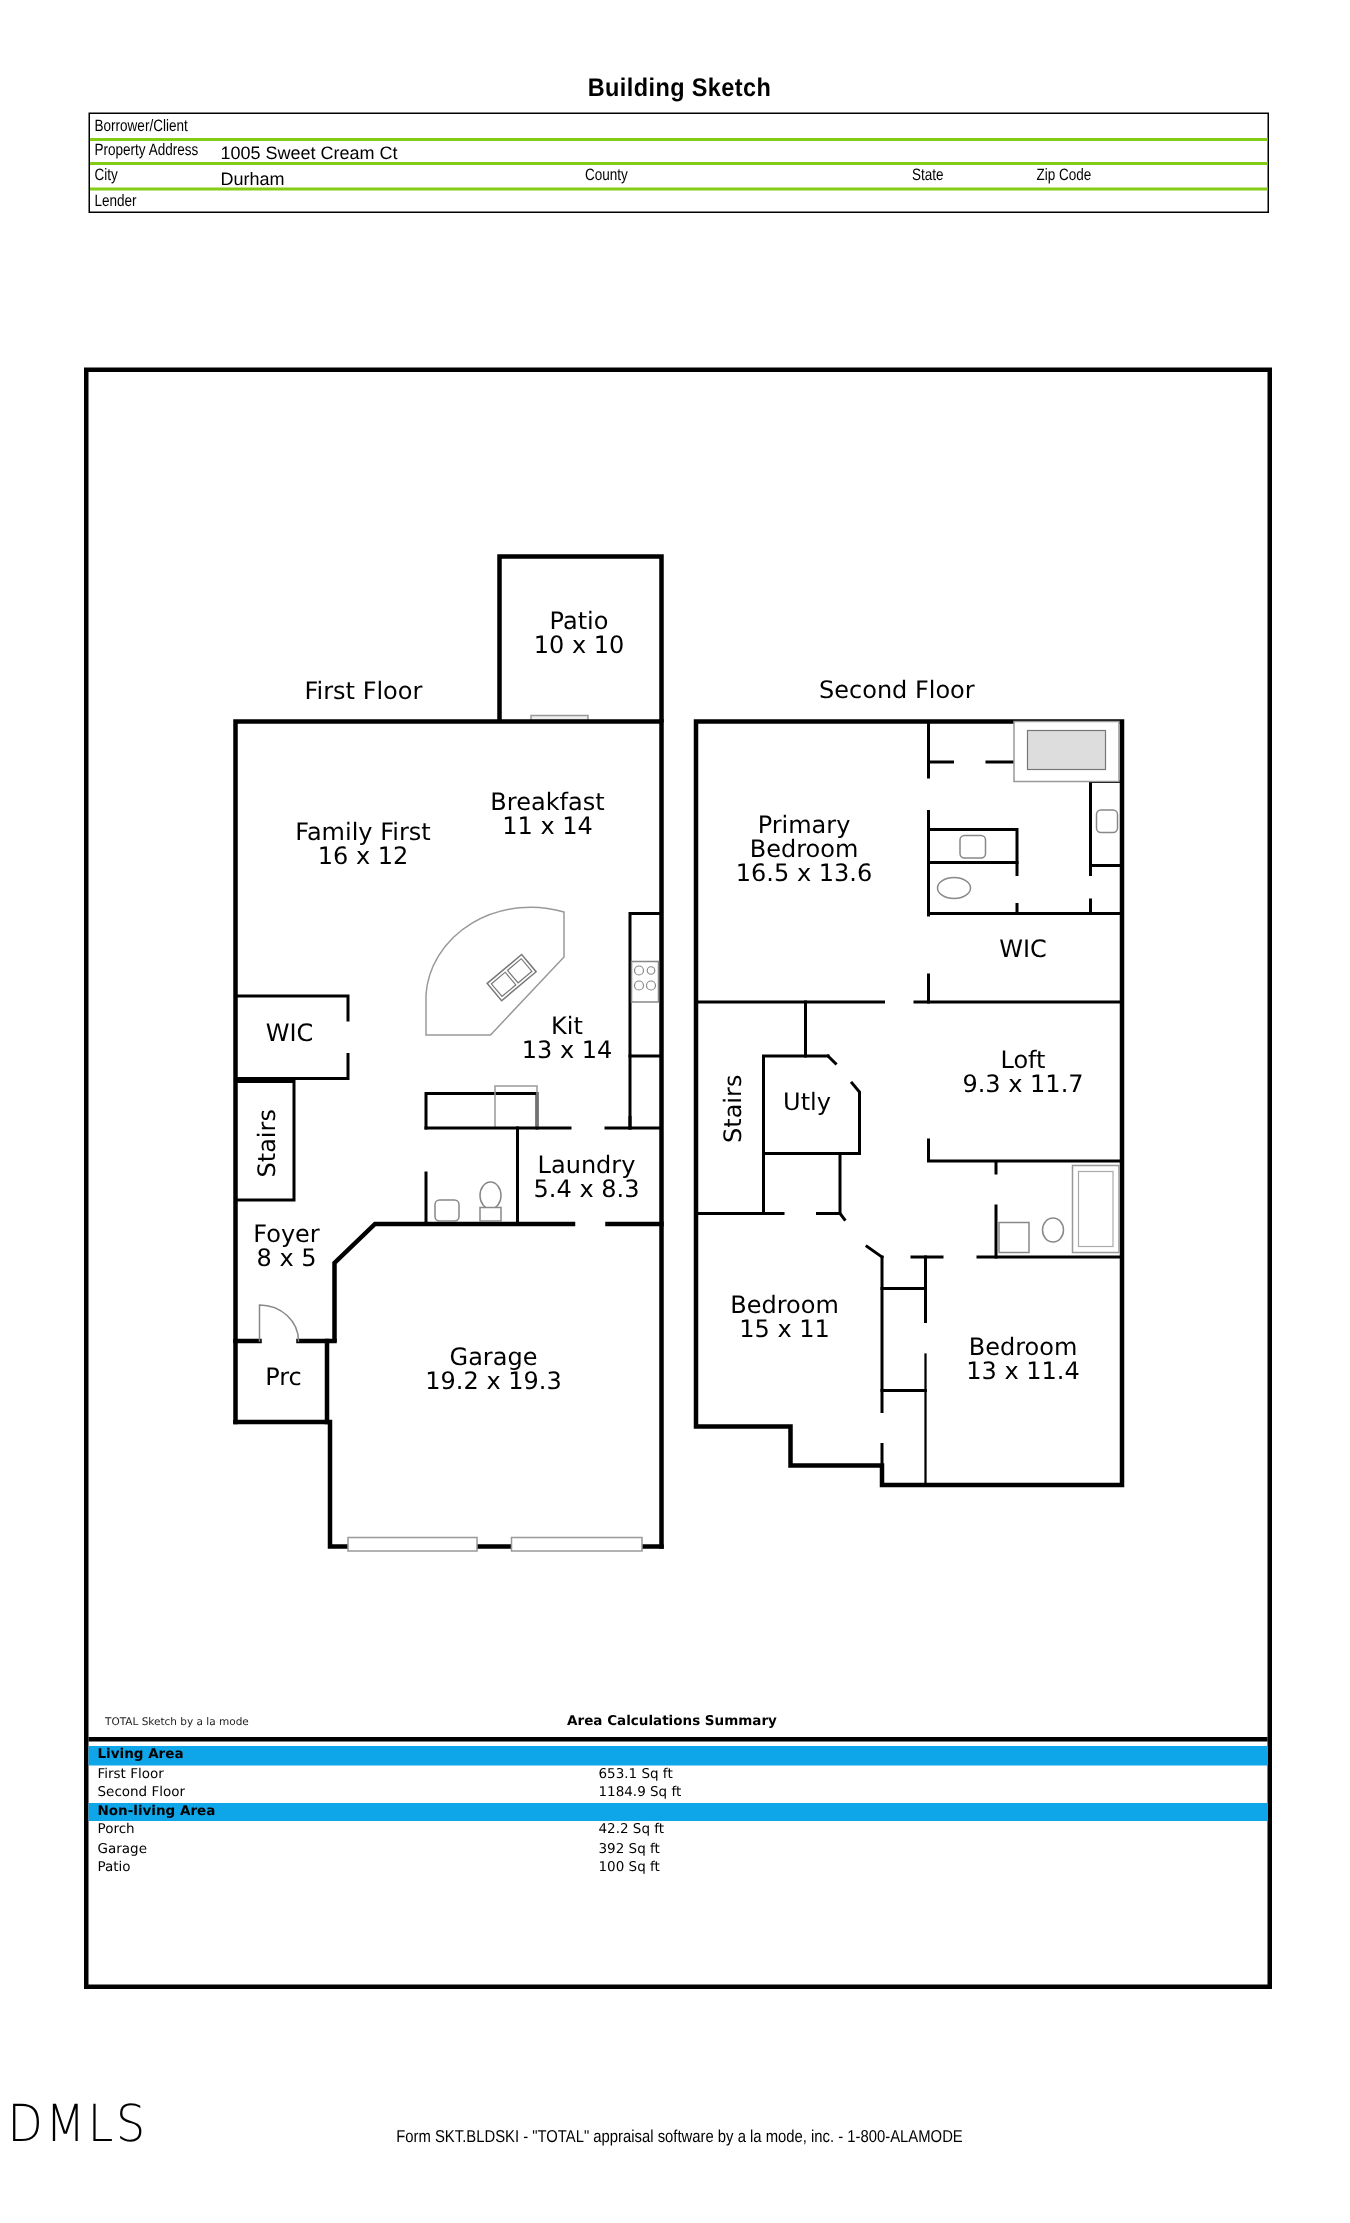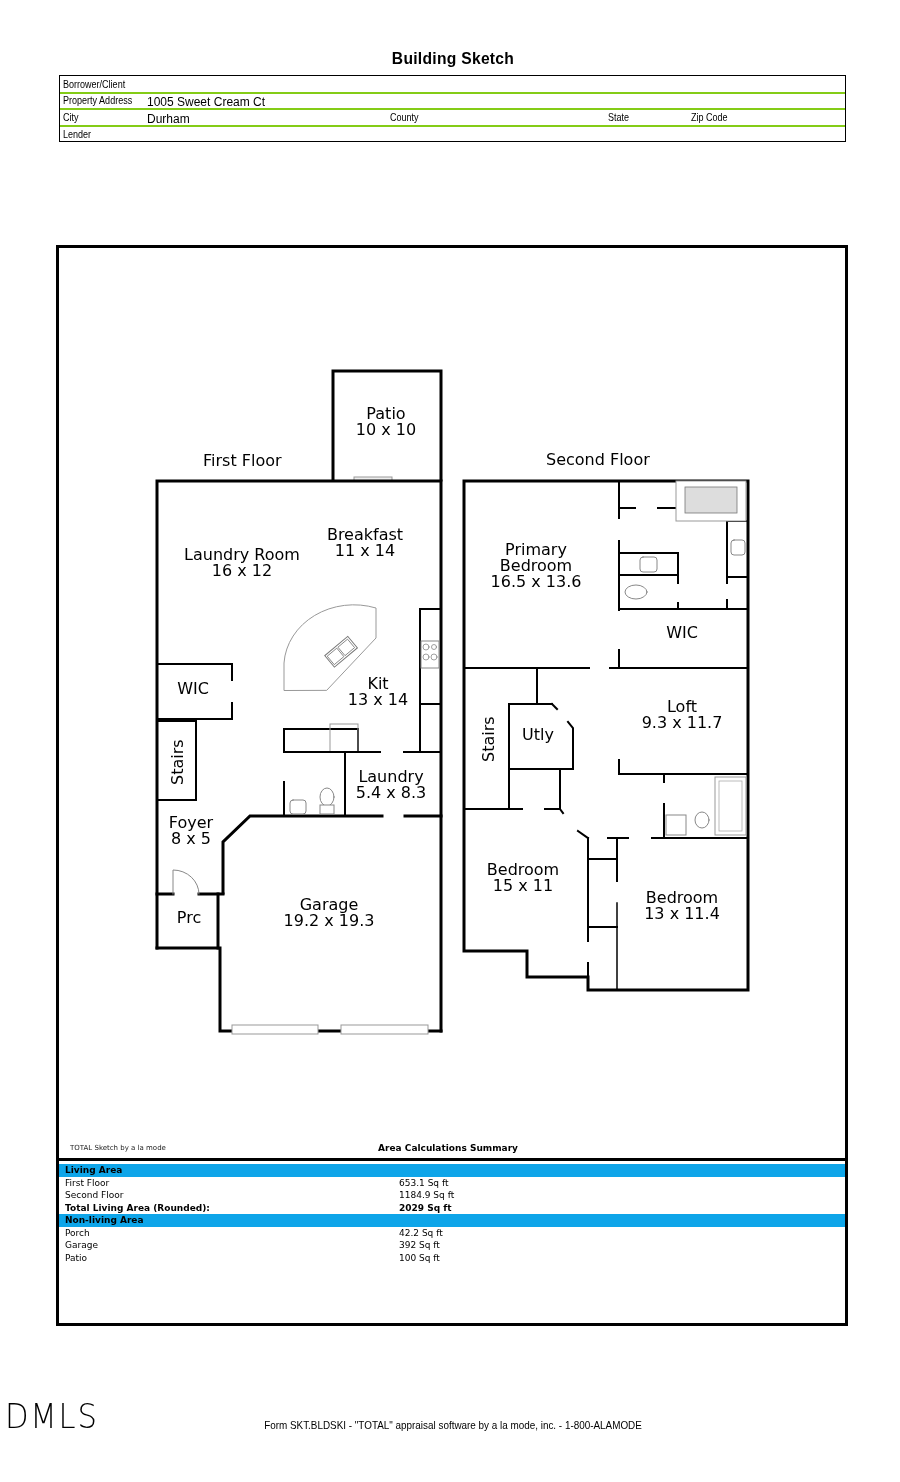"Laundry Room" div { text: Laundry Room -> Family First }
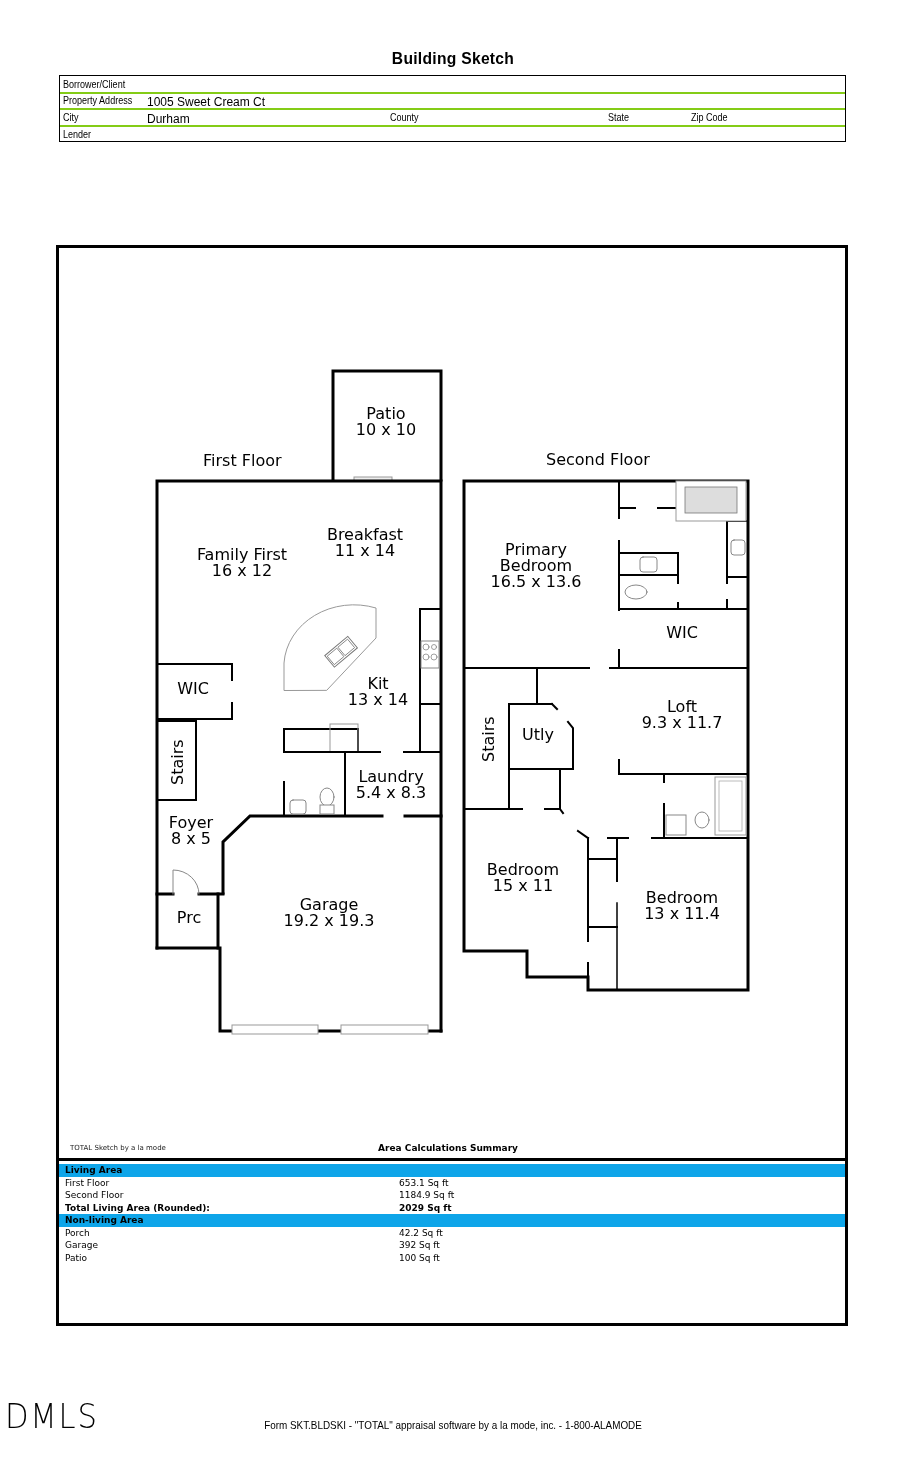"Total Living Area (Rounded):" div.srow { html: <div> <span>Total Living Area (Rounded):</span> <span>2029 Sq ft</span> </div> -> none }
